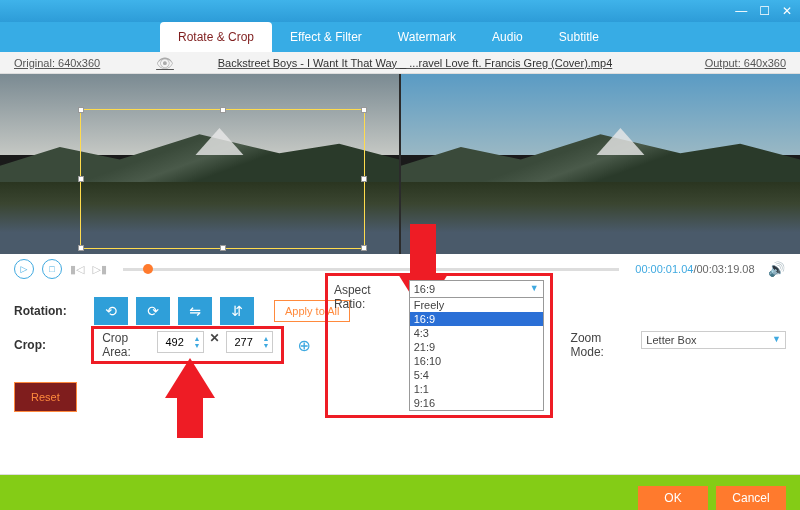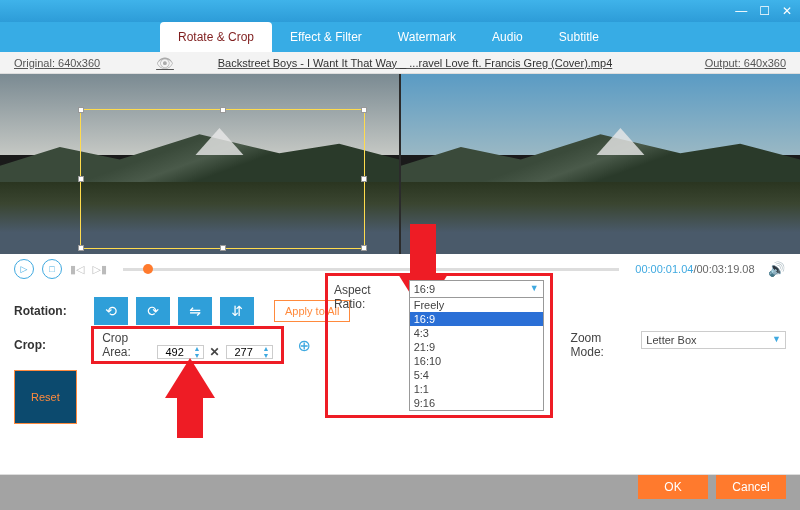"Crop Area:" .croparea-box { align-items: flex-end -> flex-start }
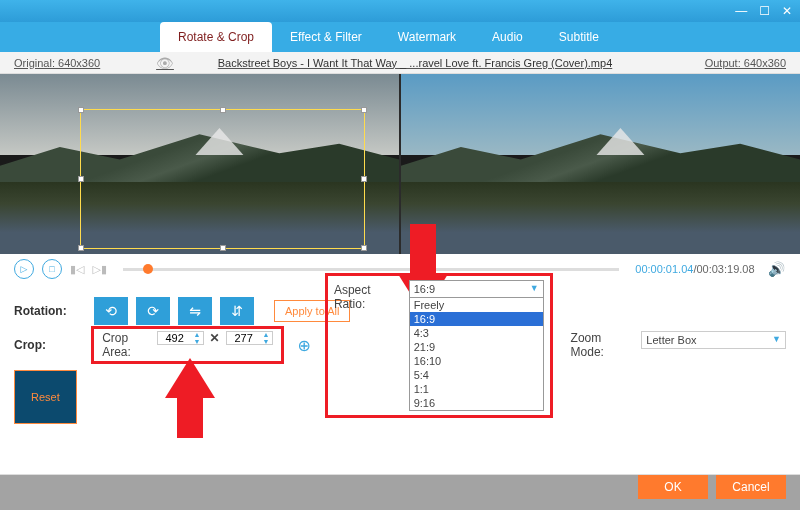"492" .spin { height: 14px -> 22px }
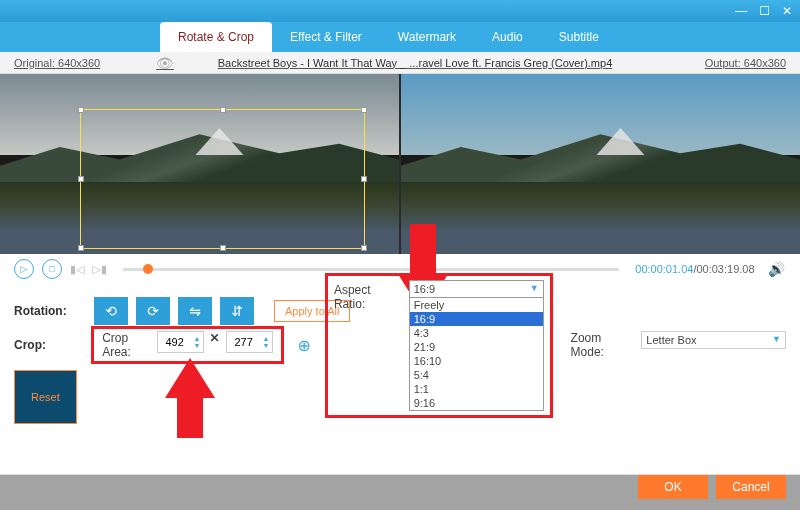"Reset" .reset { background: #0c4a6e -> #7f1d1d; margin-top: 8px -> 20px; padding: 20px 16px -> 8px 16px }
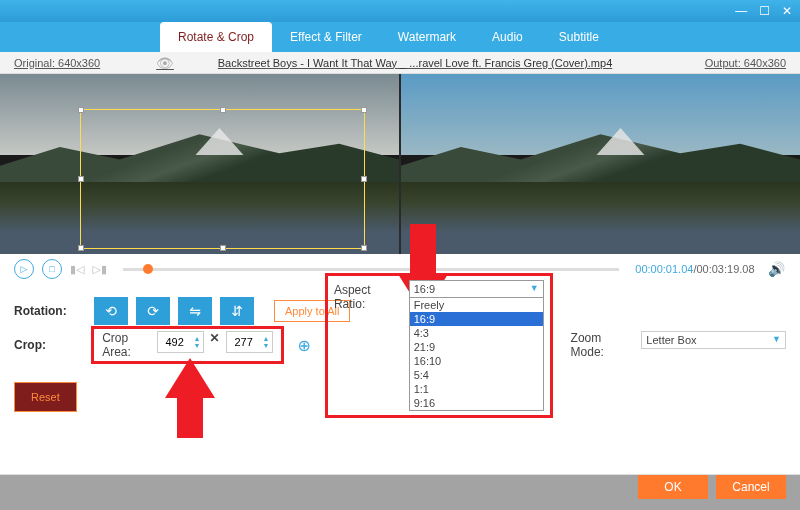"OK" .footer { align-items: flex-start -> flex-end; background: #a3a3a3 -> #84cc16 }
